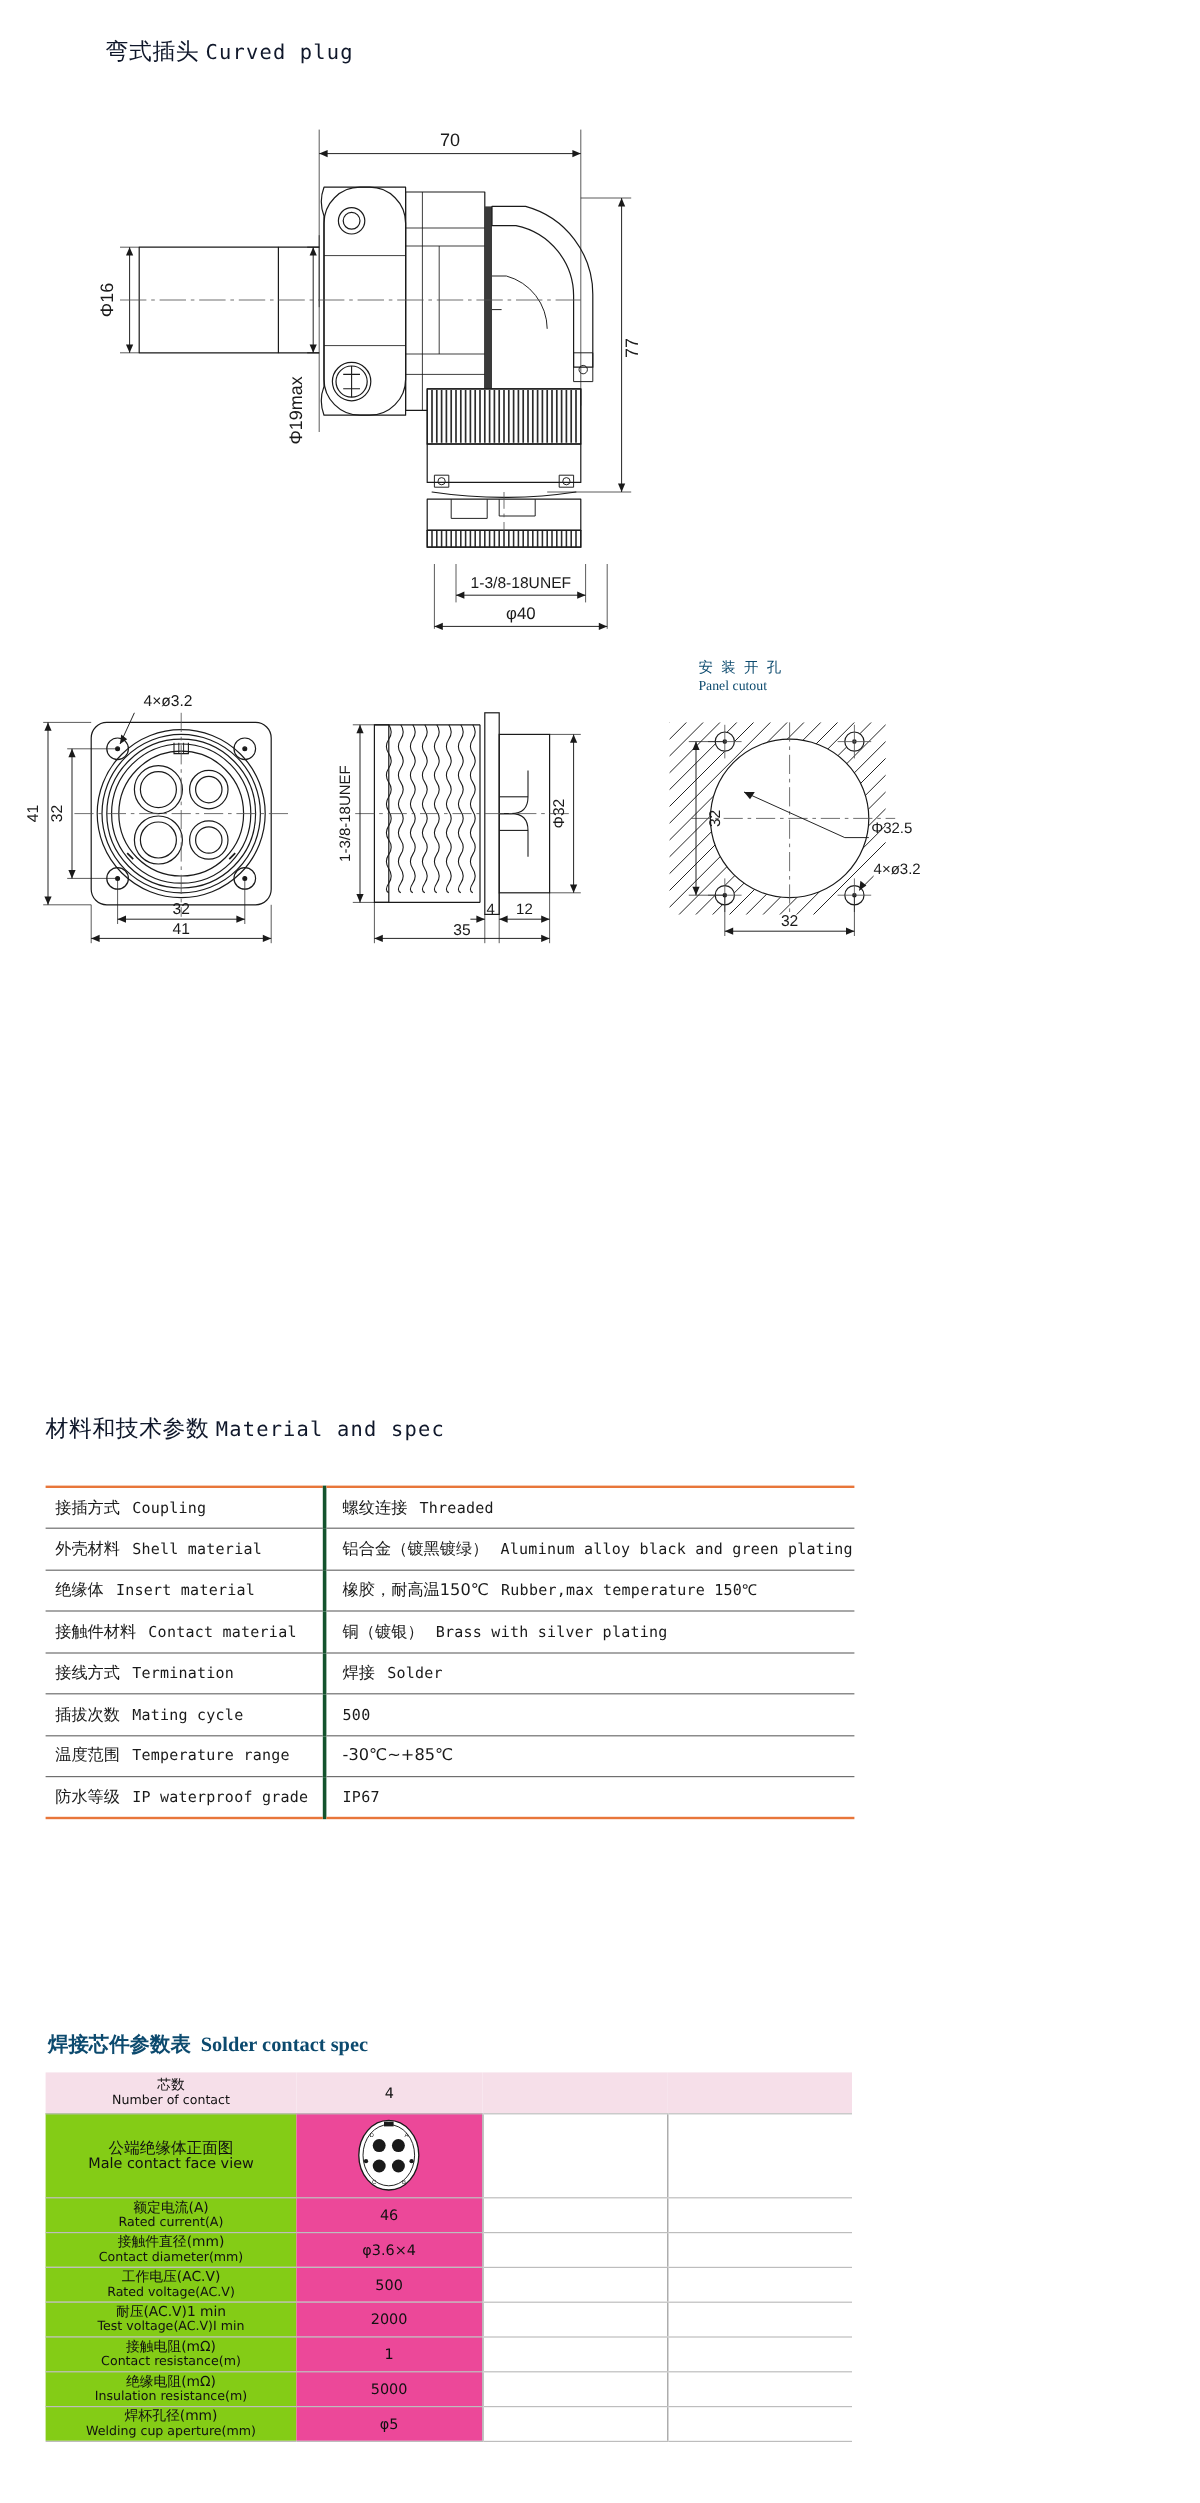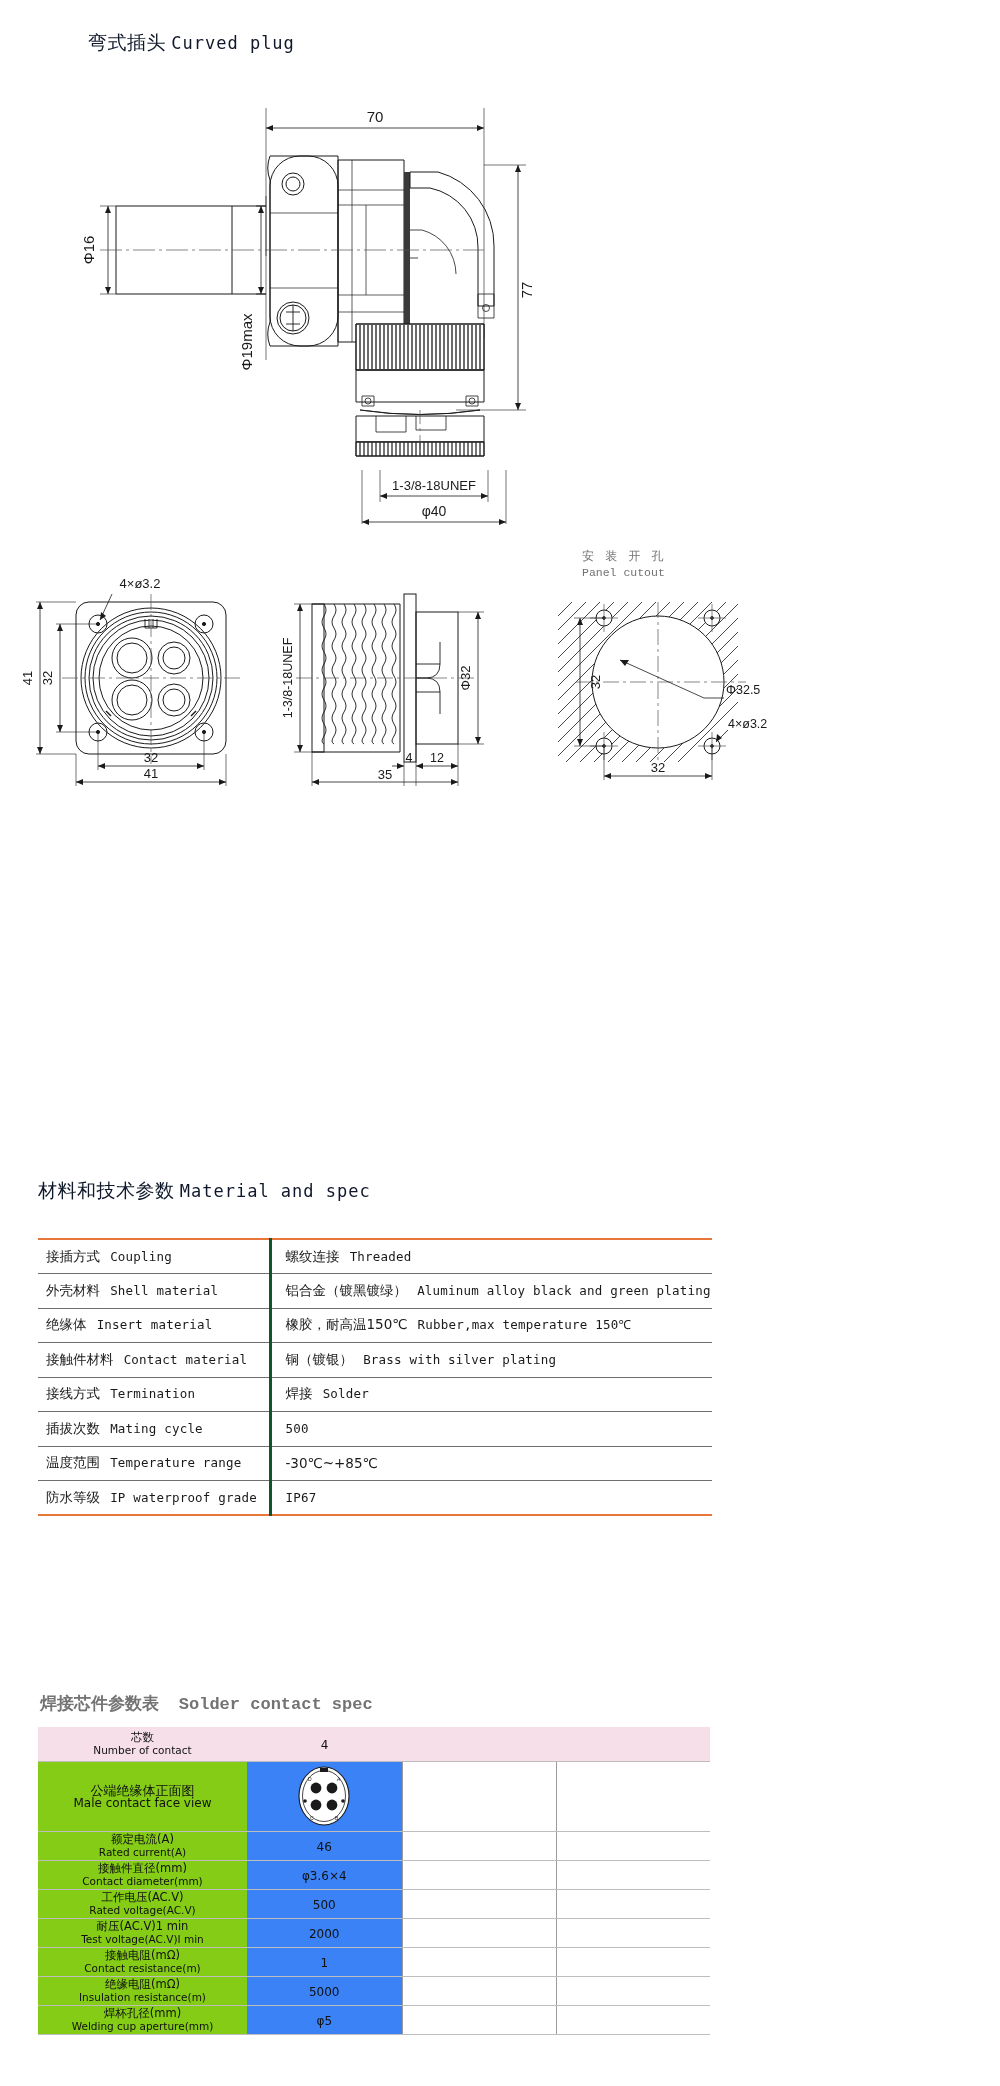"安 装 开 孔" .sec-head-bold { color: #737373 -> #0c4a6e; font-family: Liberation Mono, monospace -> Liberation Serif, serif }
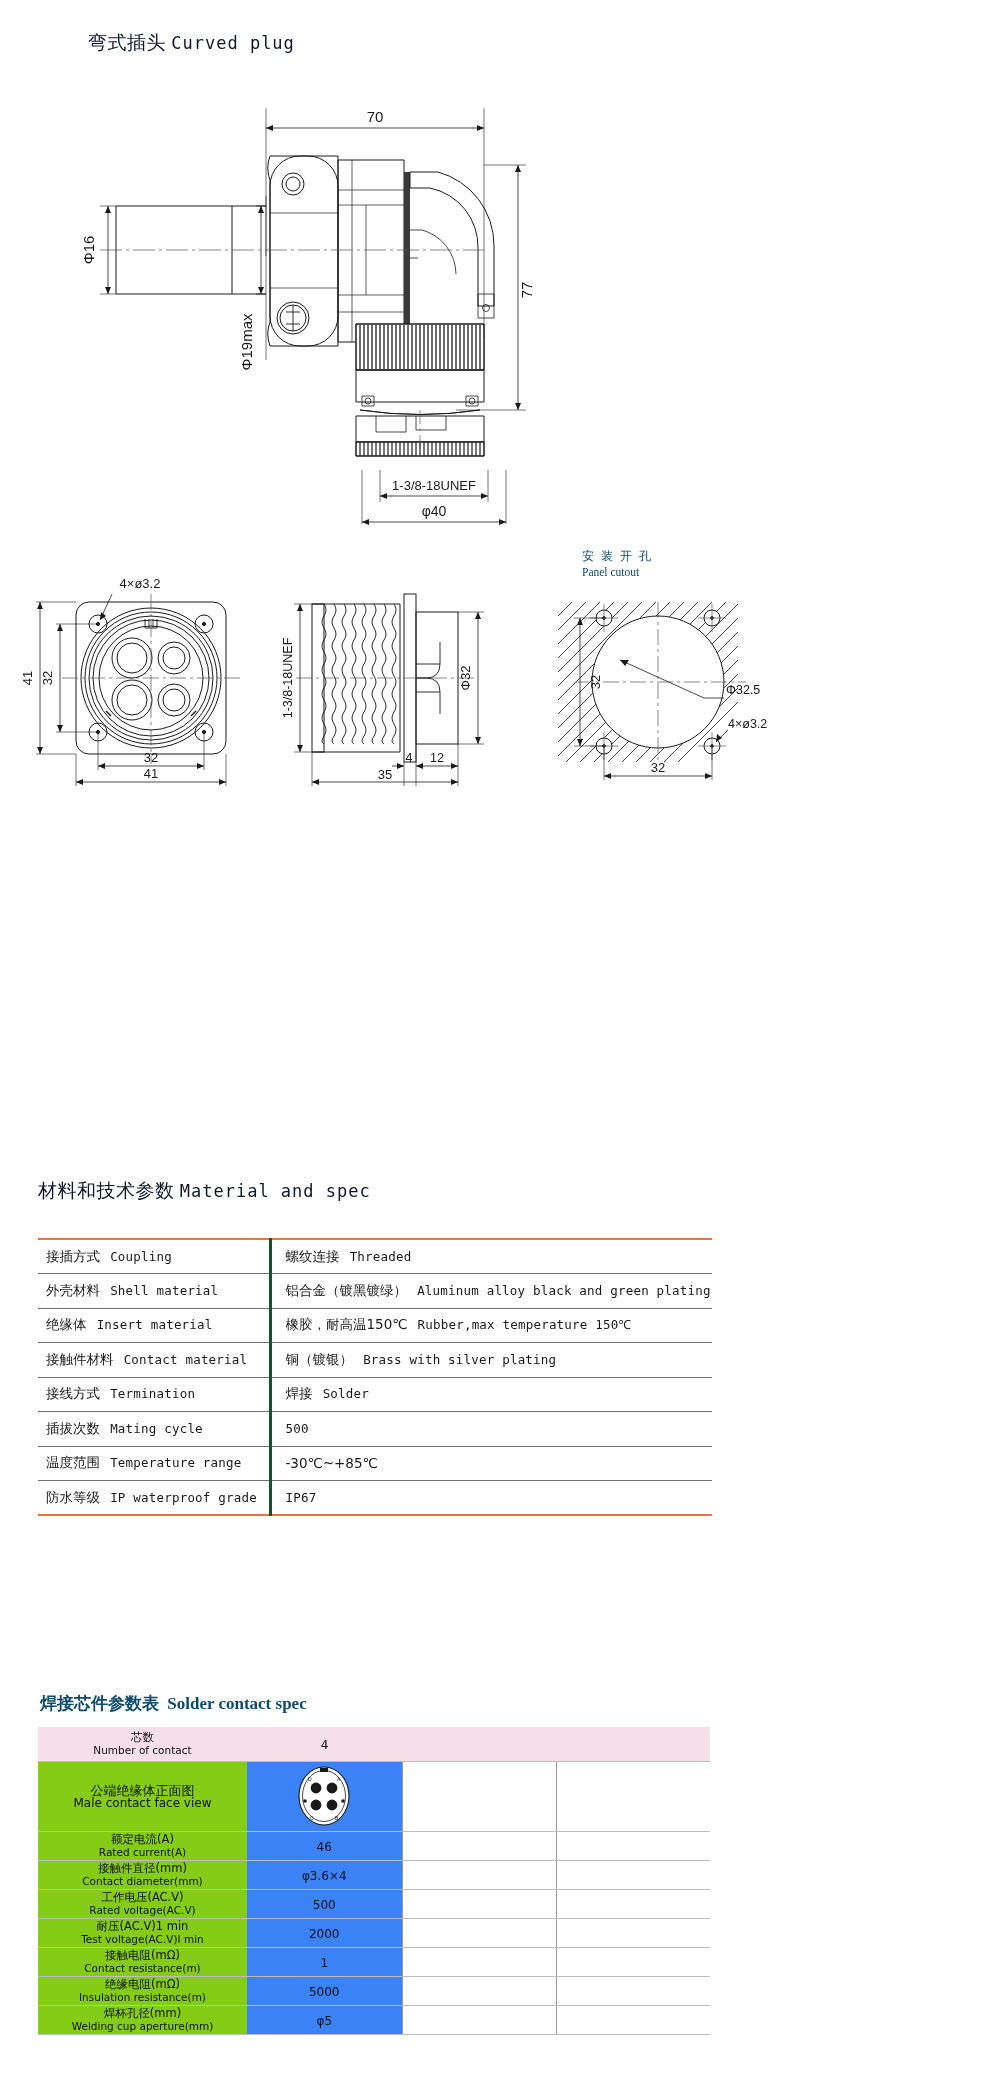"46" .sc-table td.cellplain { background: #3b82f6 -> #ec4899 }
